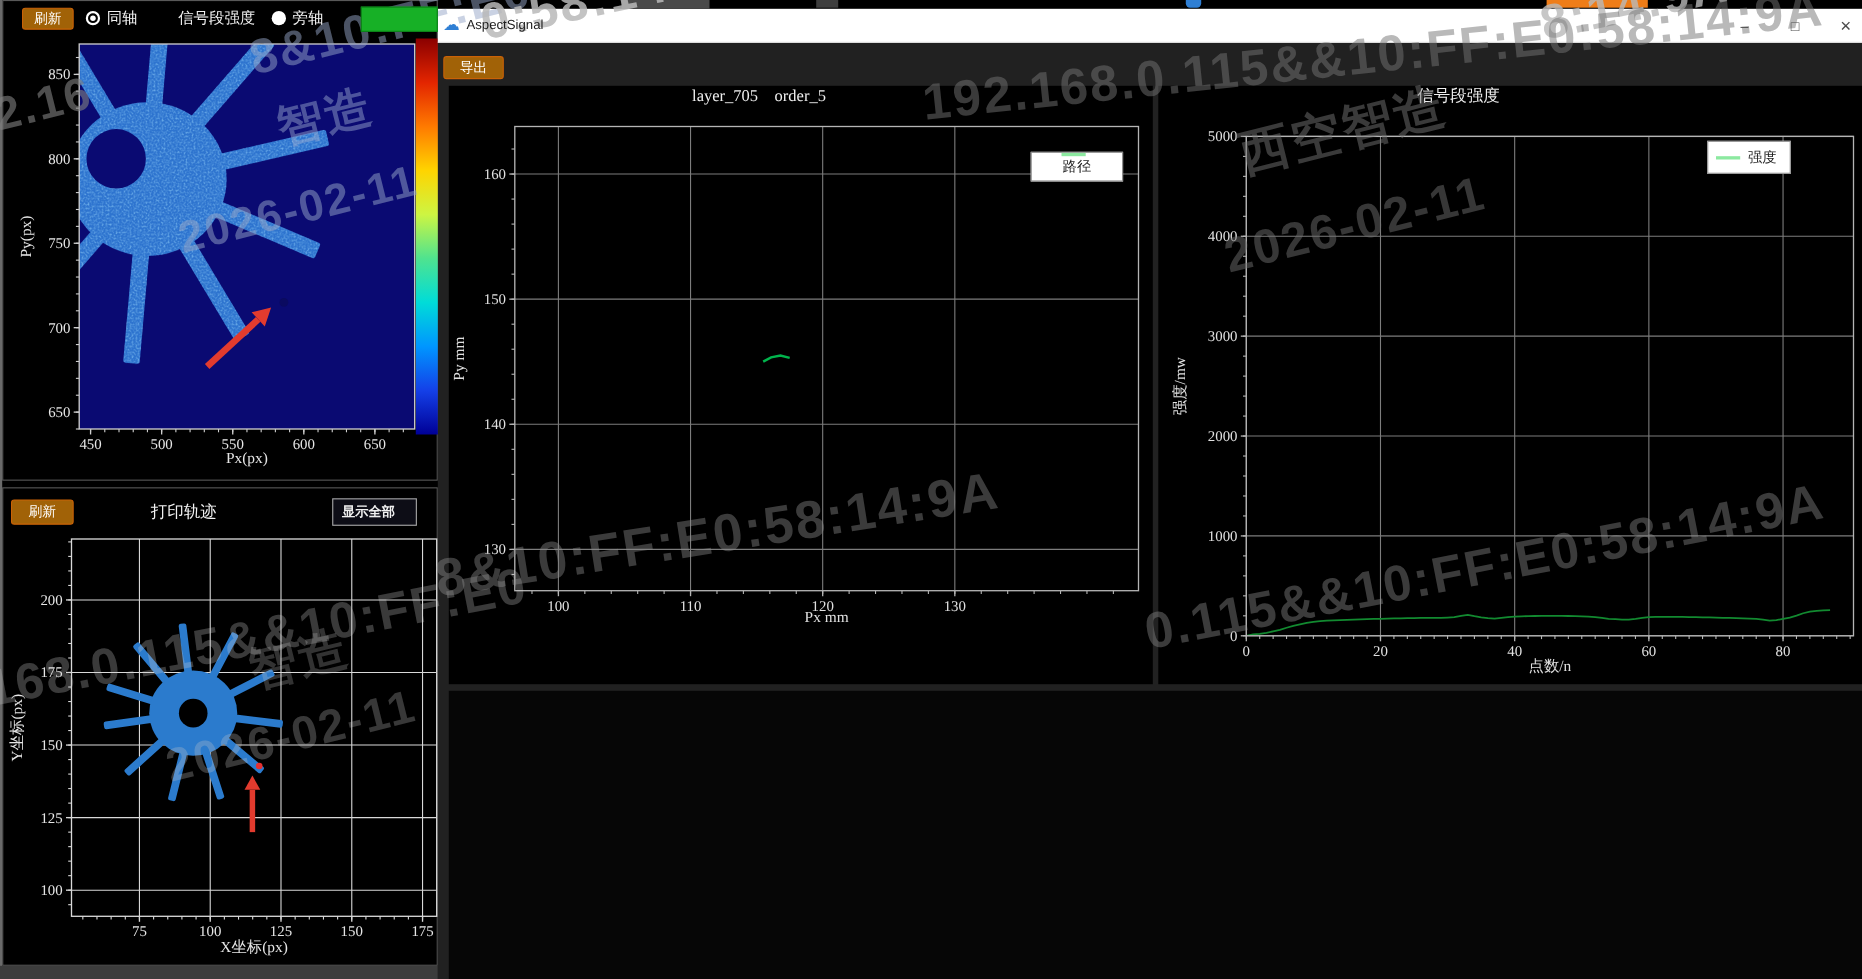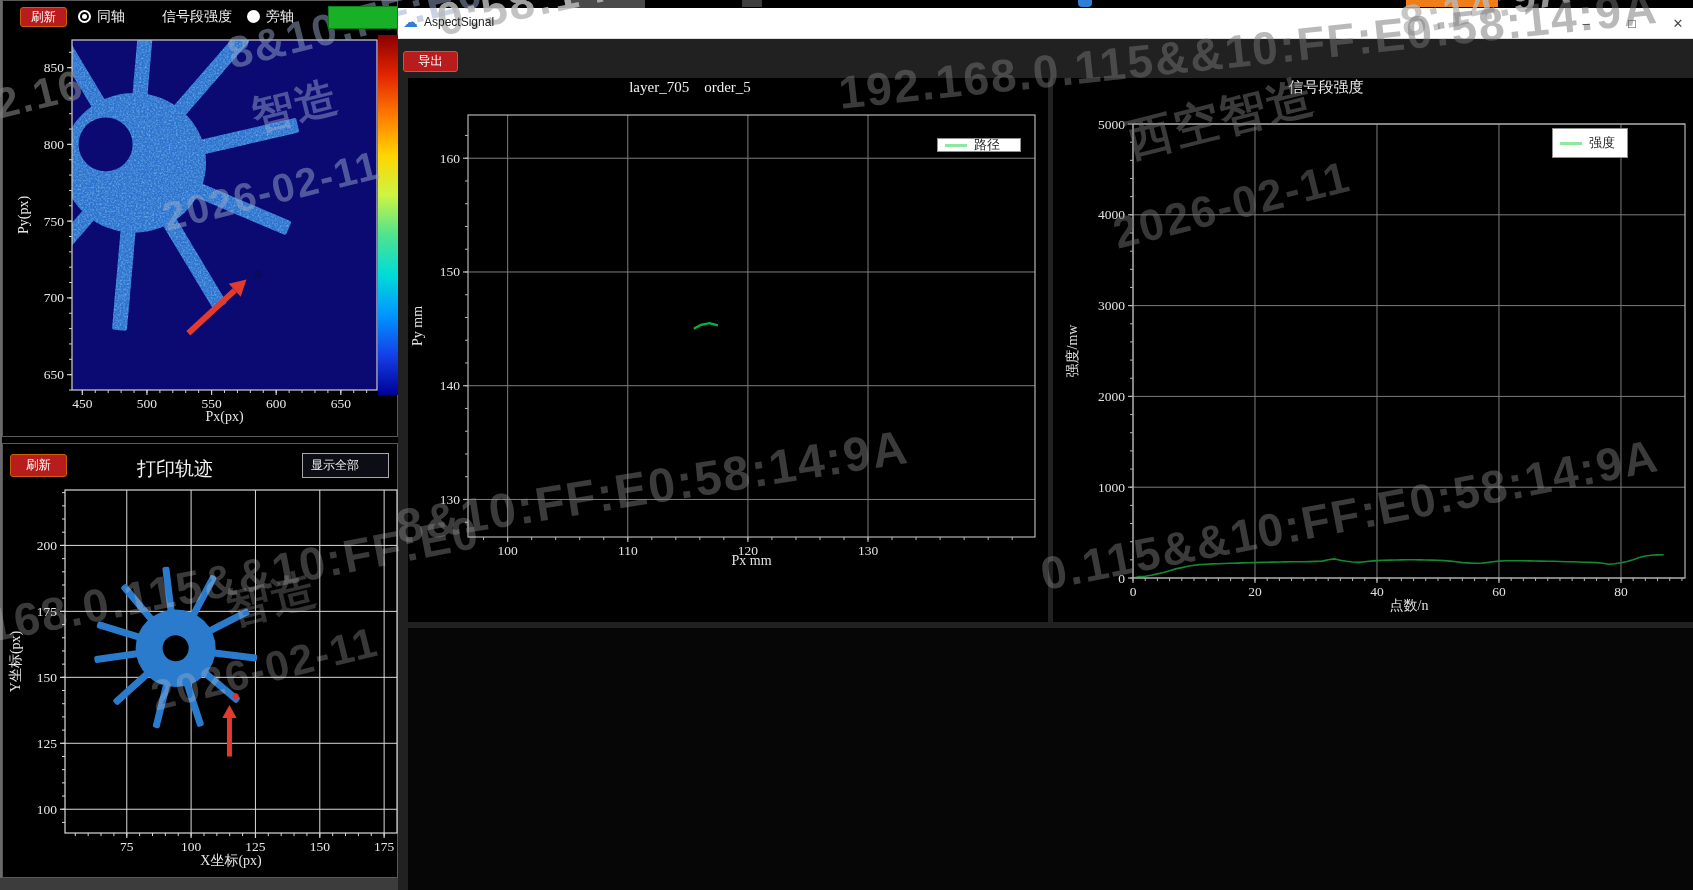"刷新" .btn-orange { background: #b91c1c -> #a16207 }
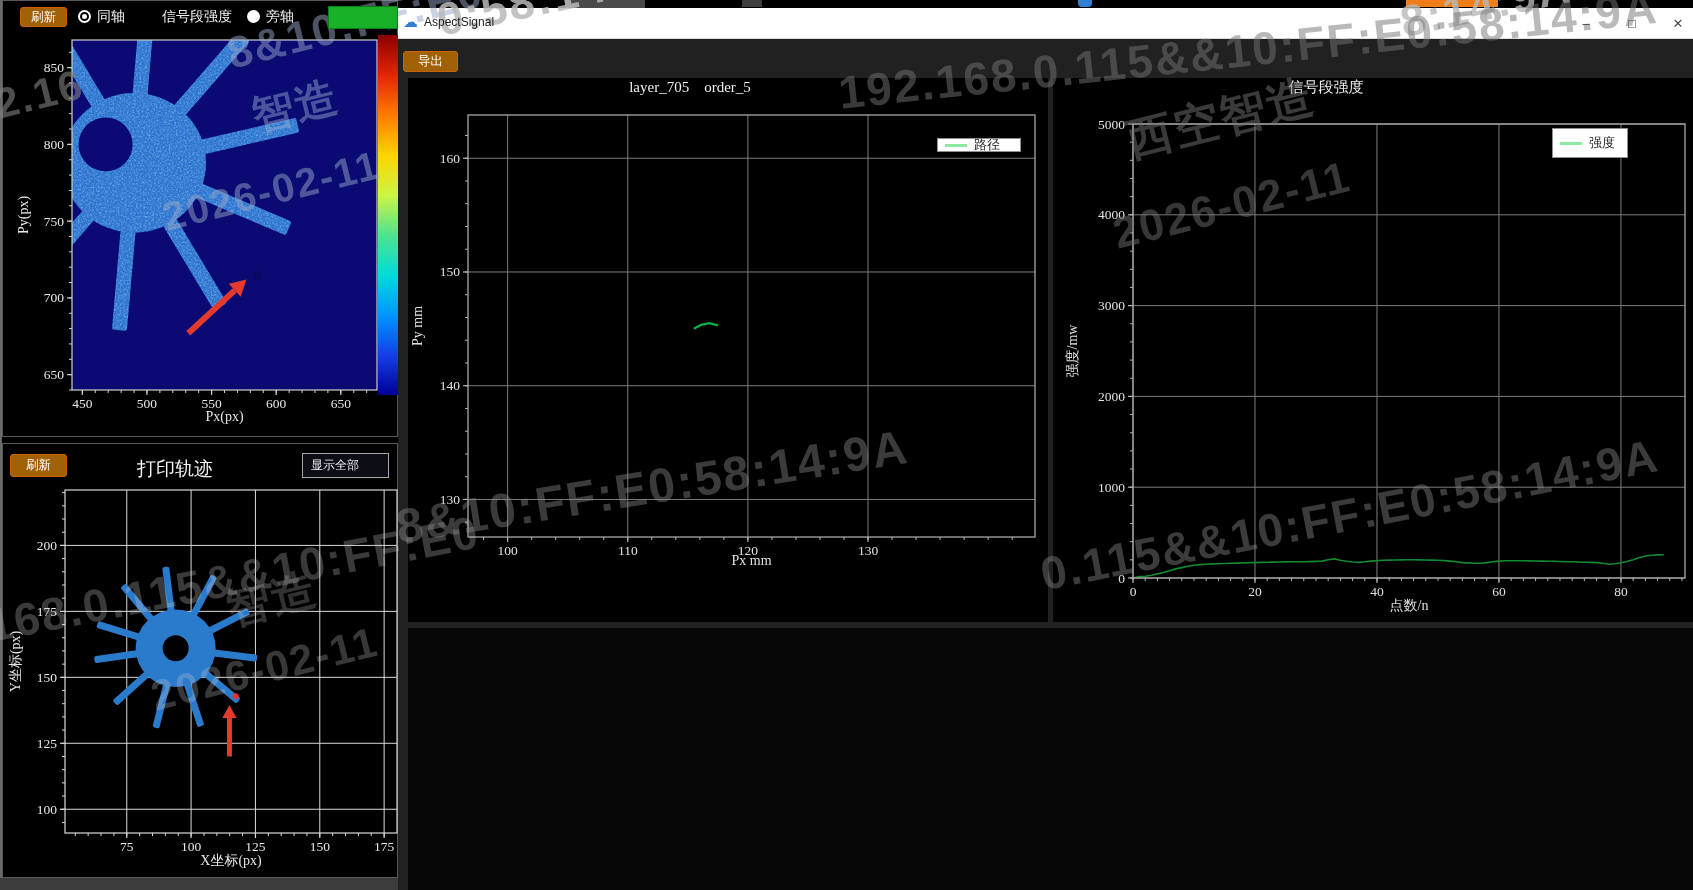"路径" div.legend { flex-direction: none -> column; height: 14px -> 27px }
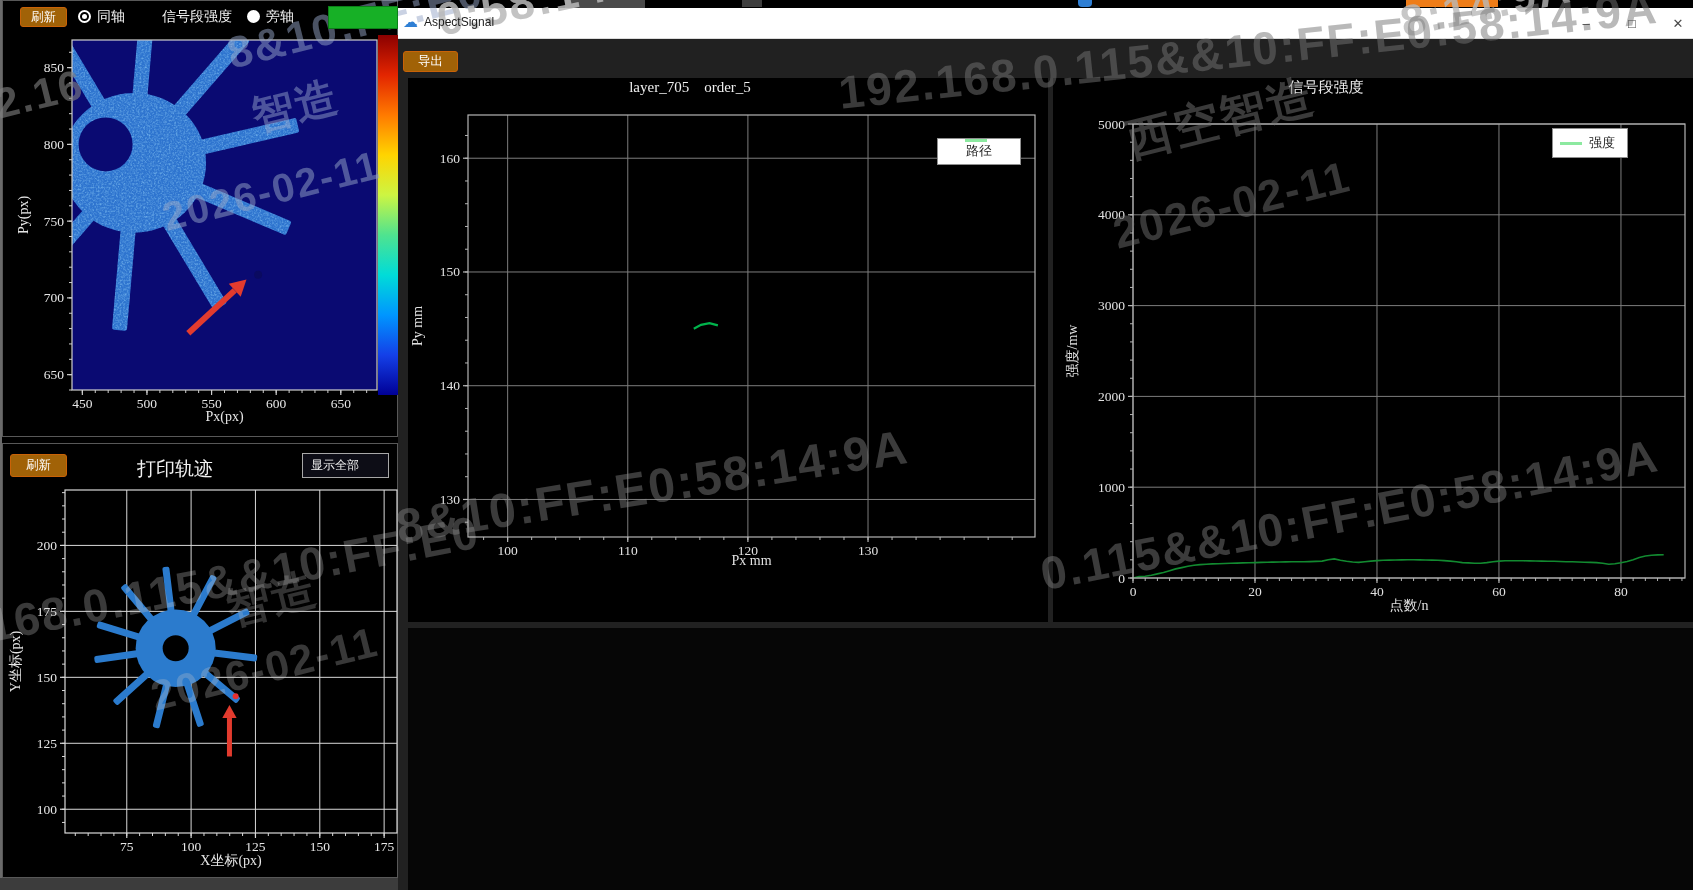"打印轨迹" span.tb-label { font-size: 19px -> 15px }
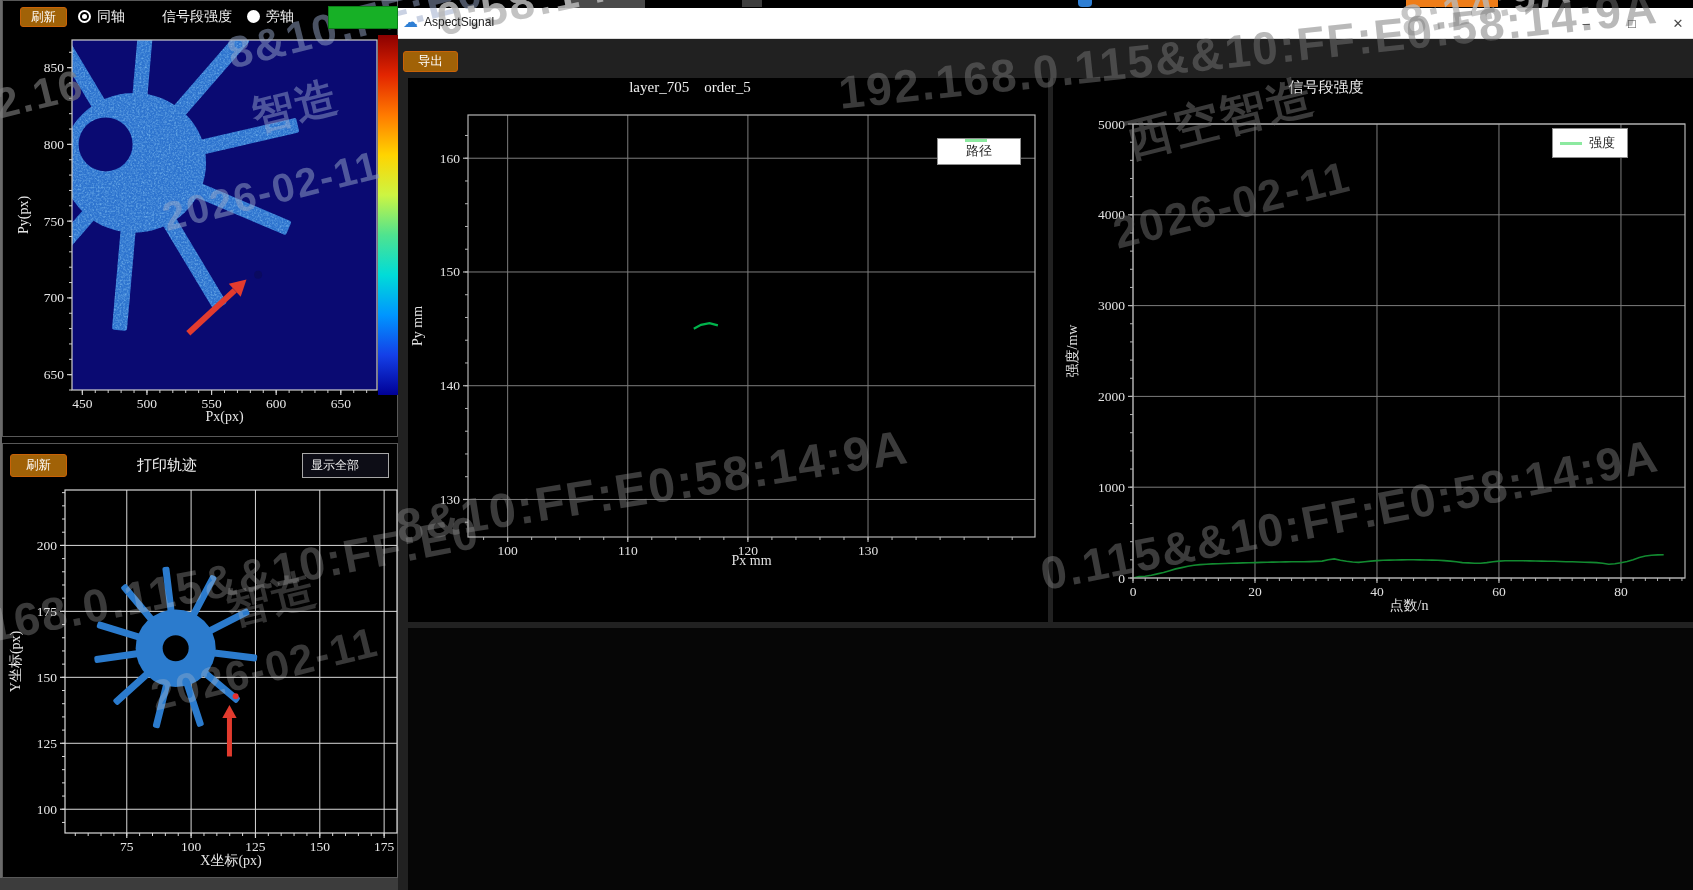"显示全部" div.dropdown { font-weight: none -> bold; width: 87px -> 77px }
